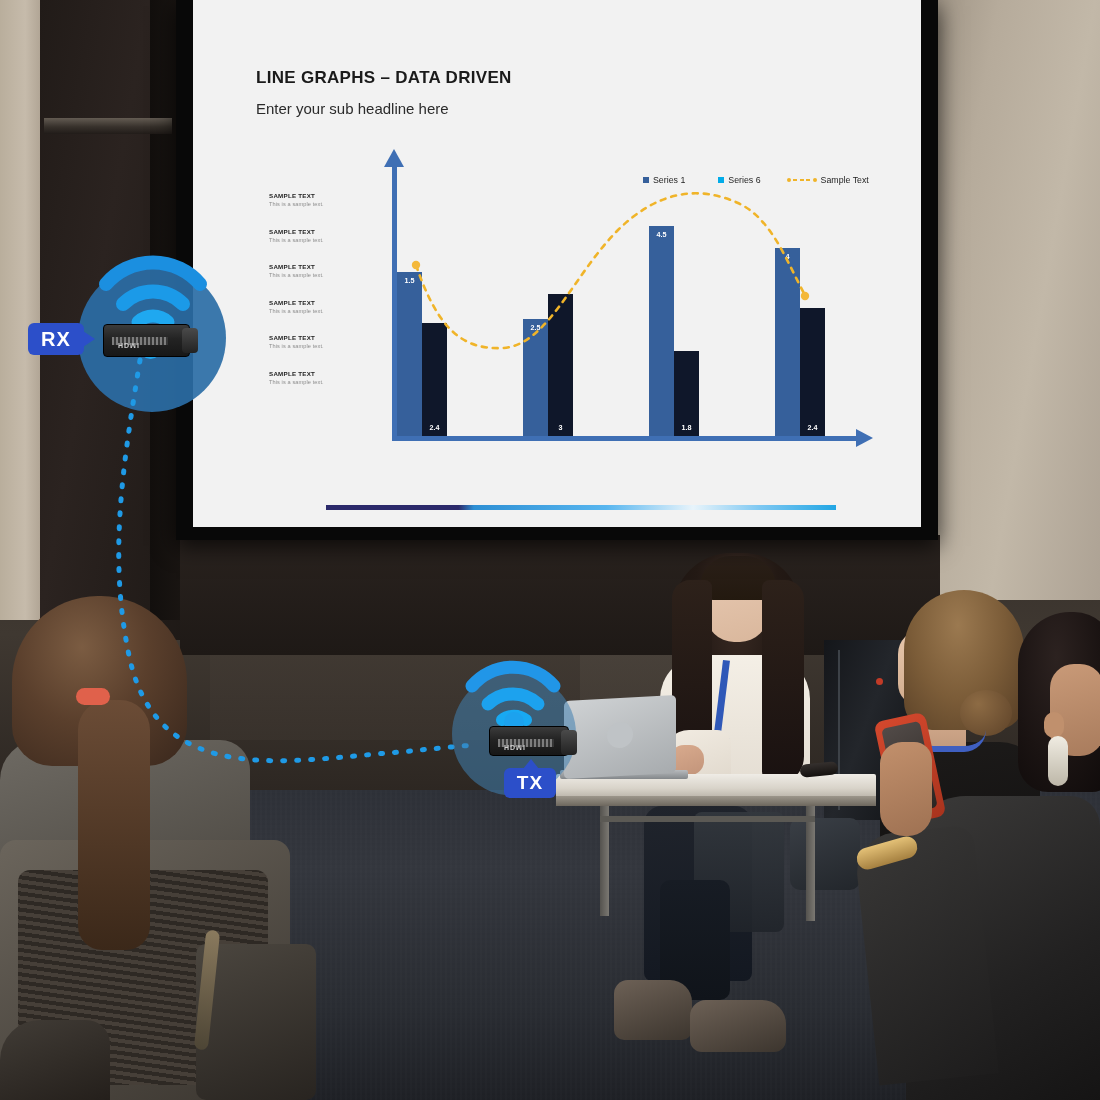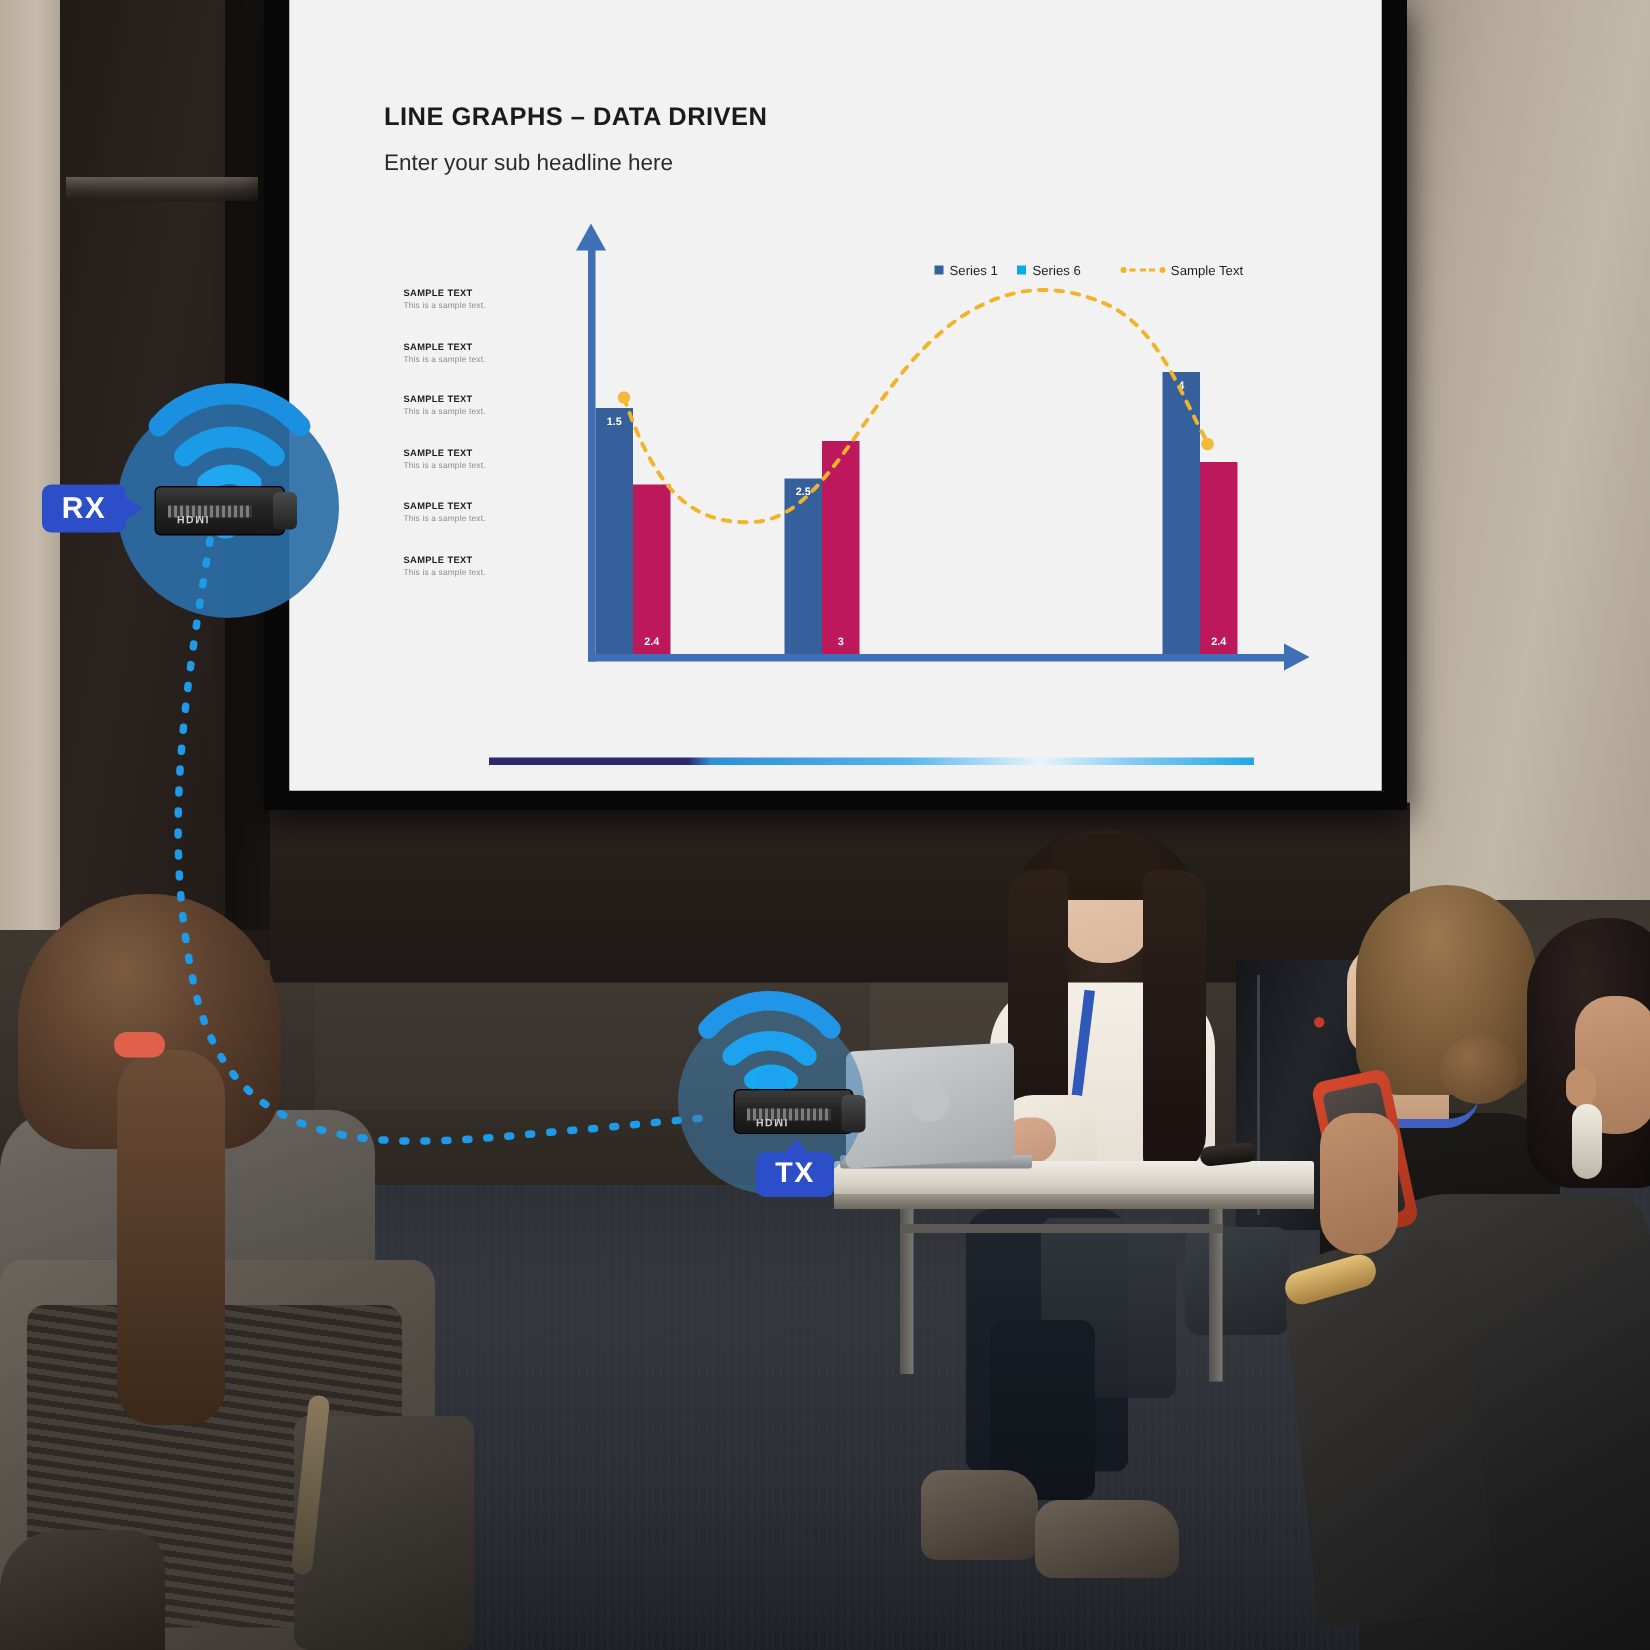"Series 1" .lg-item { margin-left: none -> 20px }
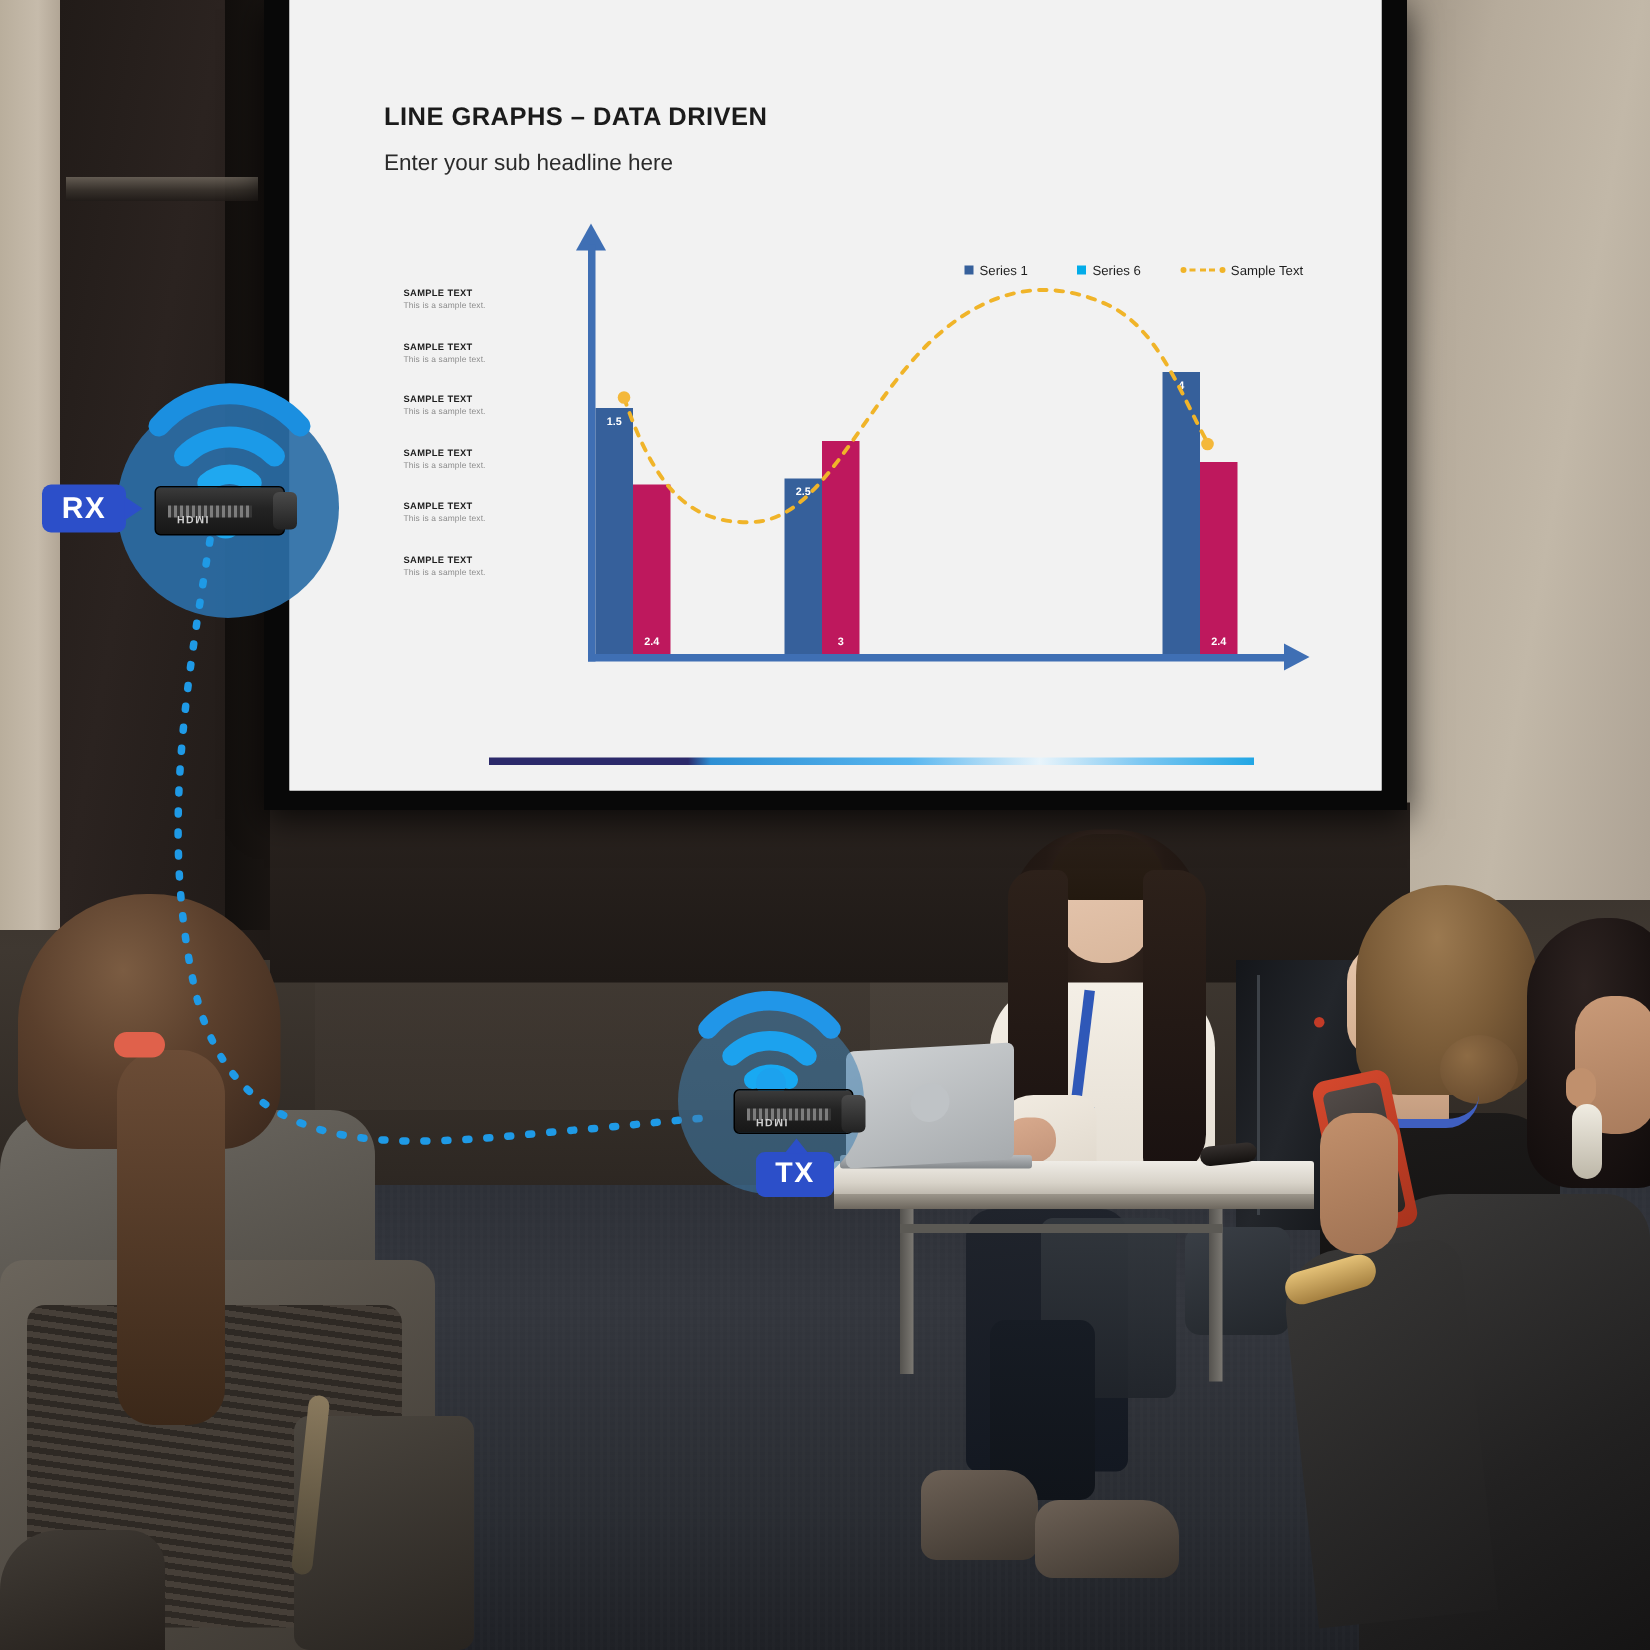"4.5" div.grp { html: none -> <div> <div> <span>4.5</span> </div> <div> <span>1.8</span> </div> </div> }
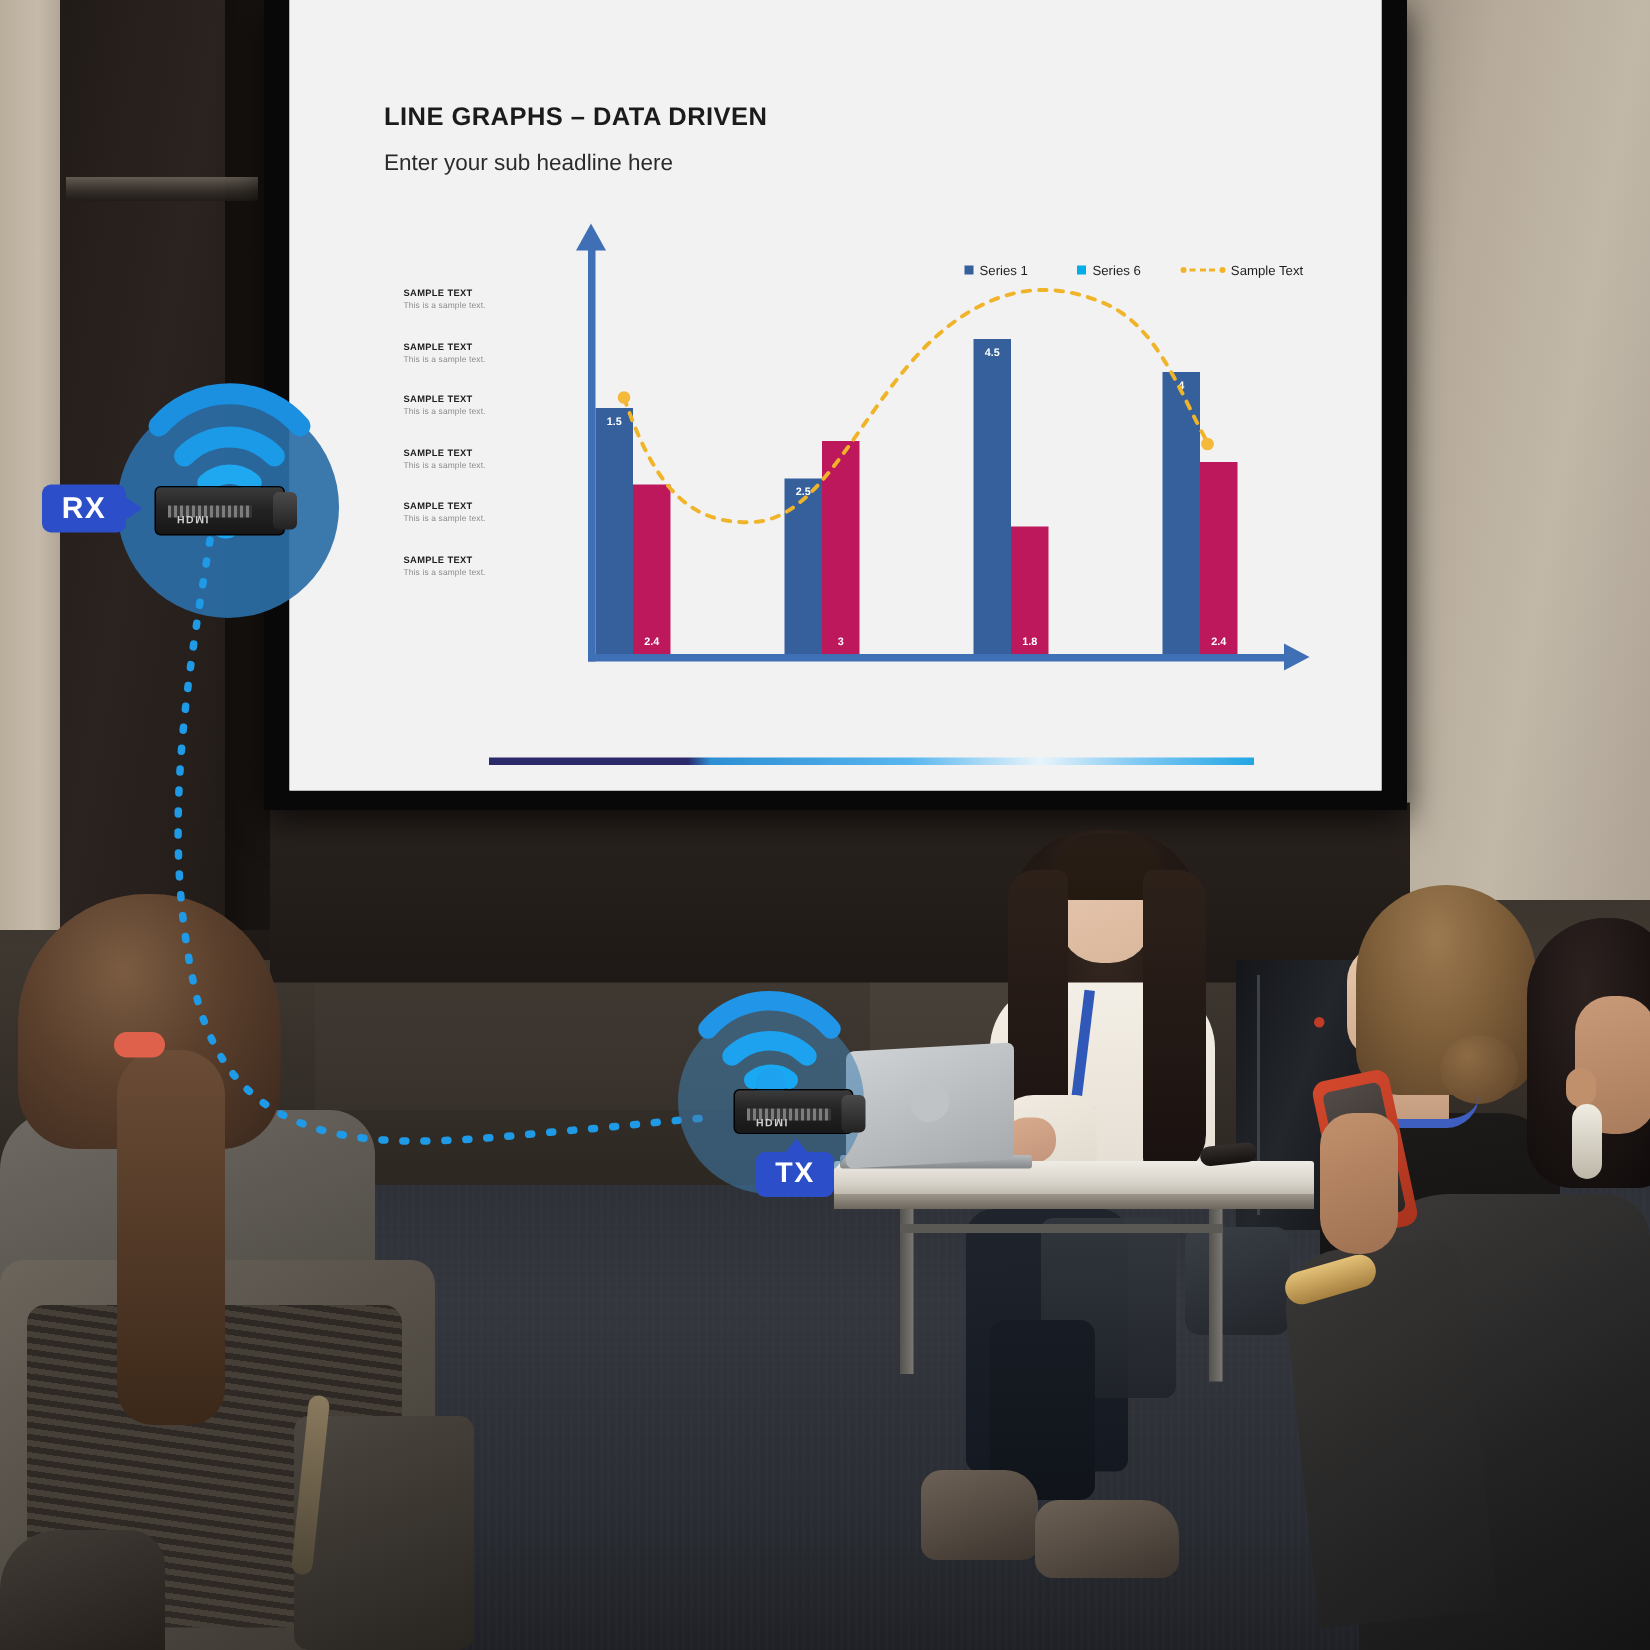"2.4" .bar.s2 { background: #be185d -> #0f172a }
